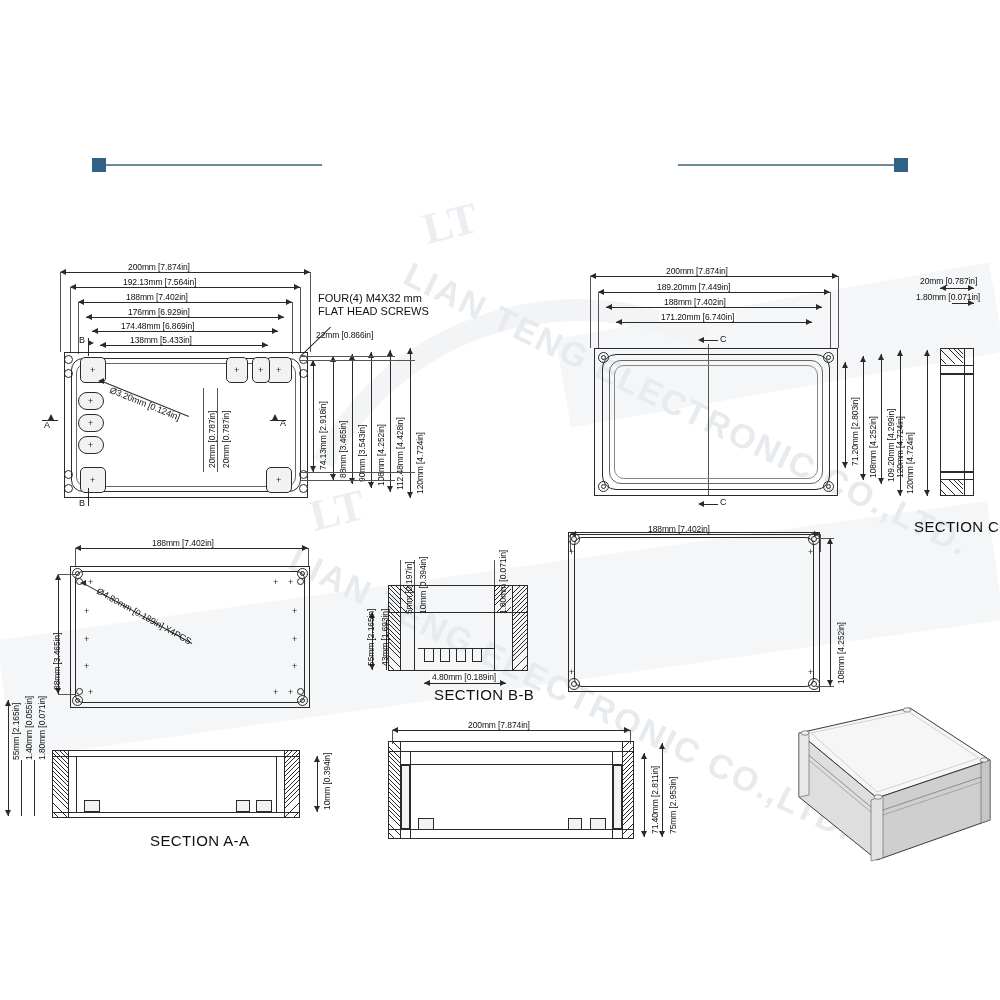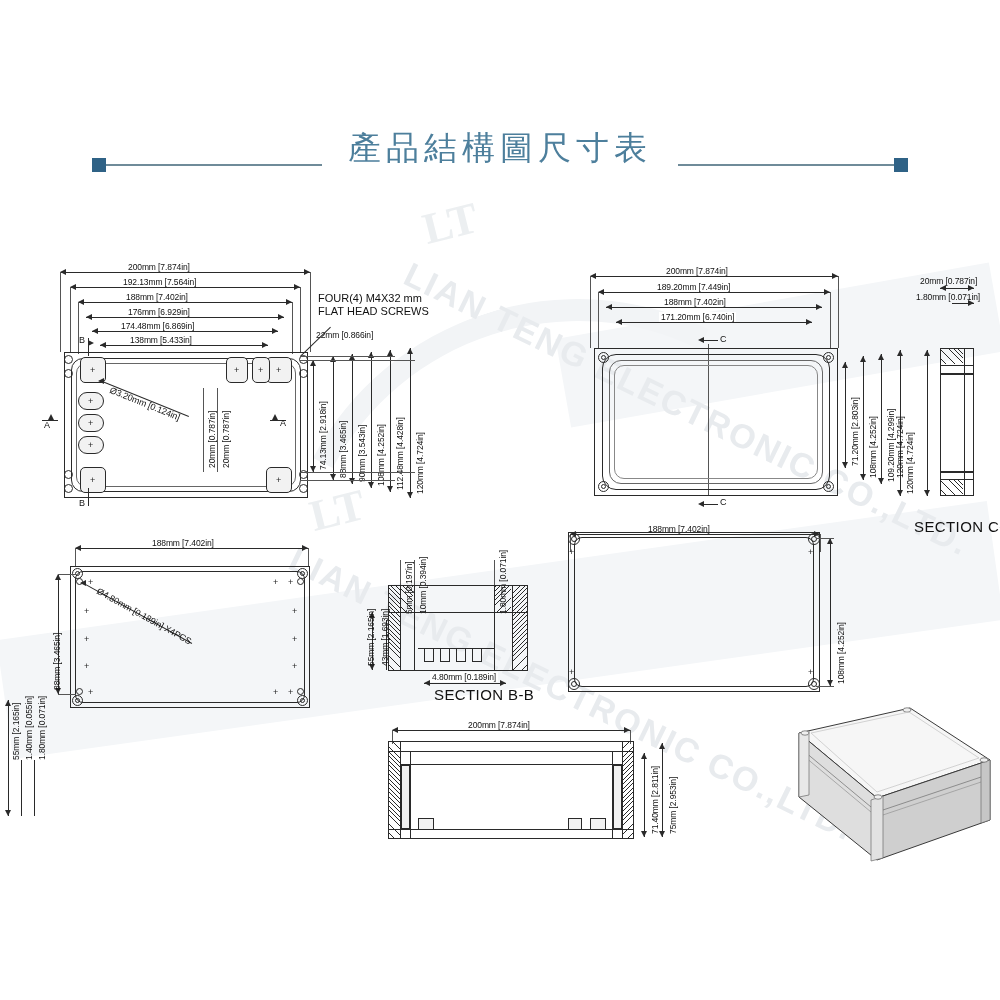"產品結構圖尺寸表" div.title { html: <div>產品結構圖尺寸表</div> -> none }
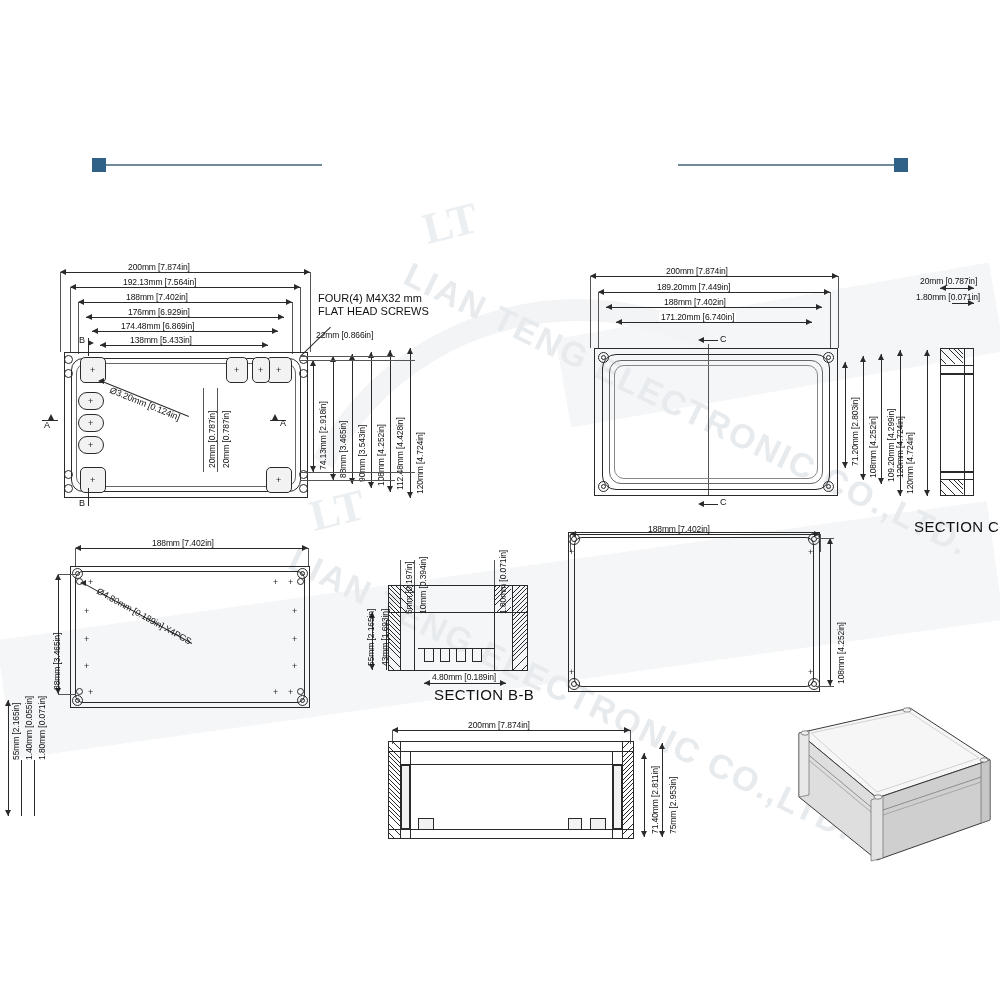"SECTION A-A" div.dw { html: none -> <div> <div></div> <div></div> <div></div> <div></div> <div></div> <div></div> <div></div> <div></div> <div></div> <div></div> <div></div> <div></div> <div></div> <div></div> <div></div> <div>10mm [0.394in]</div> <div>SECTION A-A</div> </div> }
